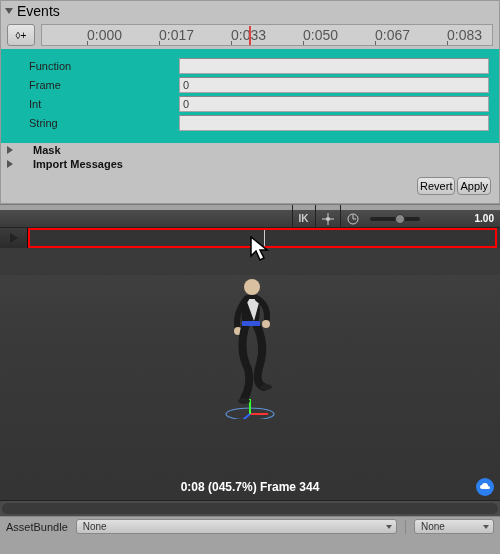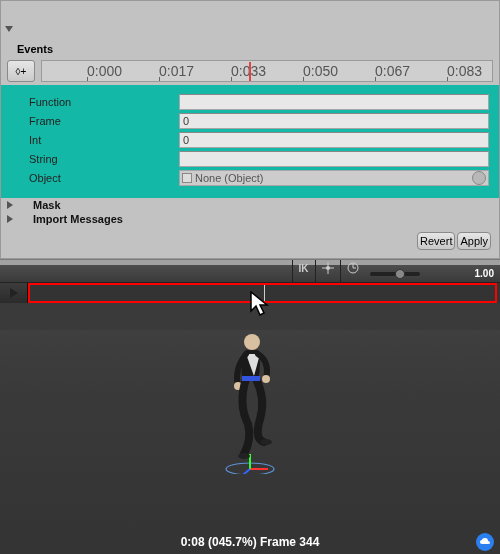"Events" .events-header span { font-size: 11px -> 14px; font-weight: bold -> normal; margin-top: 40px -> none }
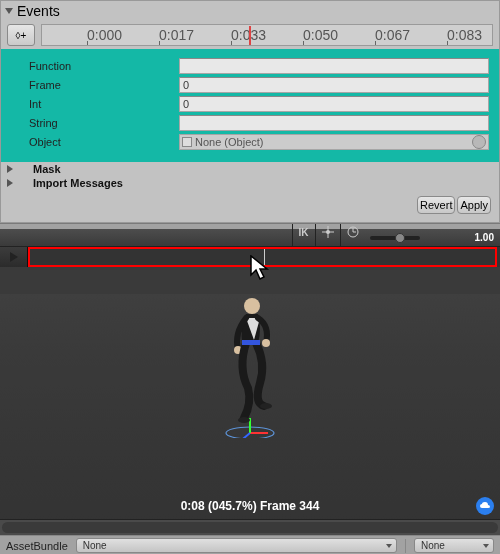"Object" div.prop-row { html: <div> <div>Object</div> <div> <div></div> <span>None (Object)</span> <div></div> </div> </div> -> none }
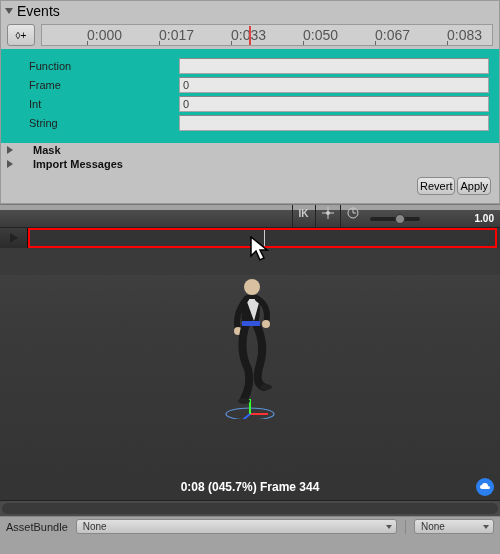"IK" .mini-btn { align-items: flex-end -> center }
